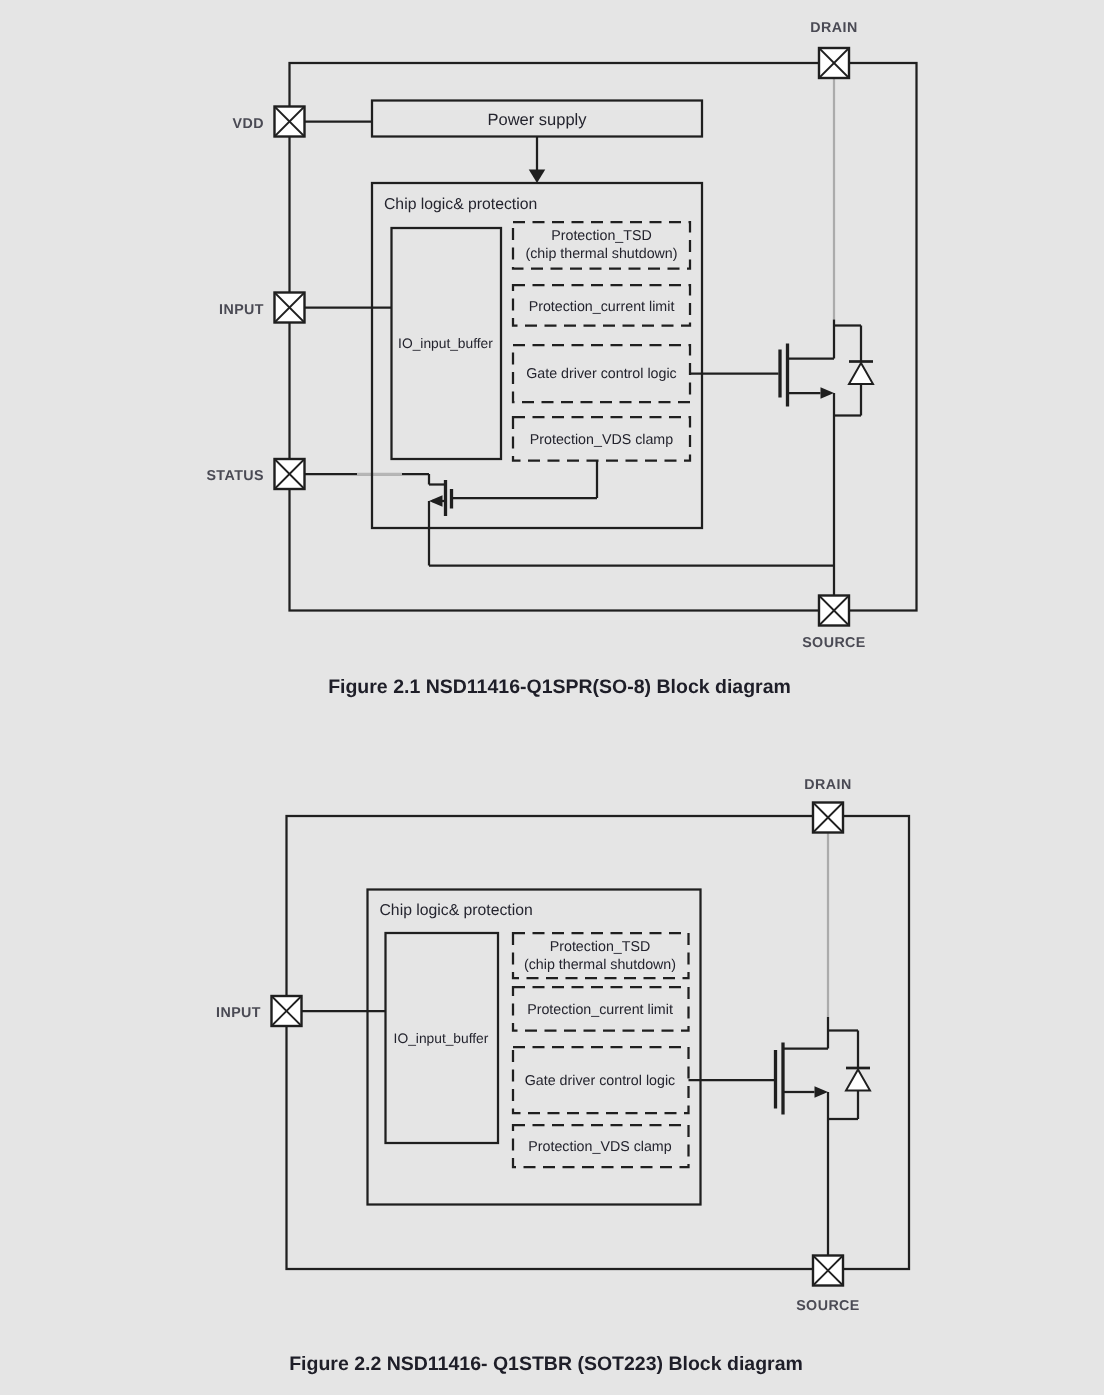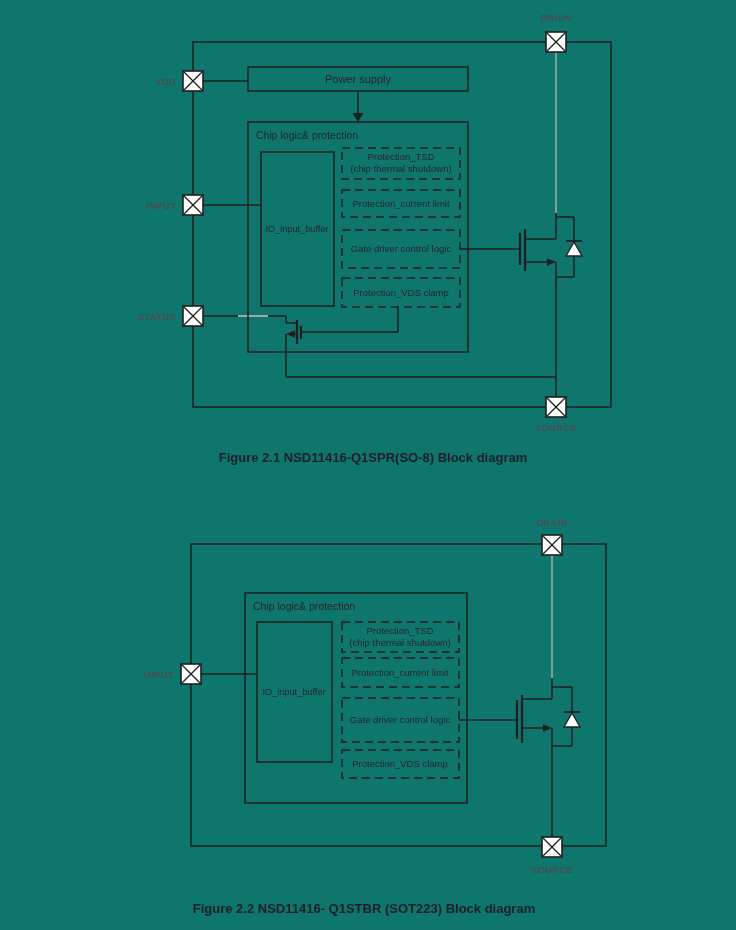"DRAIN" .page { background: #0f766e -> #e5e5e5 }
